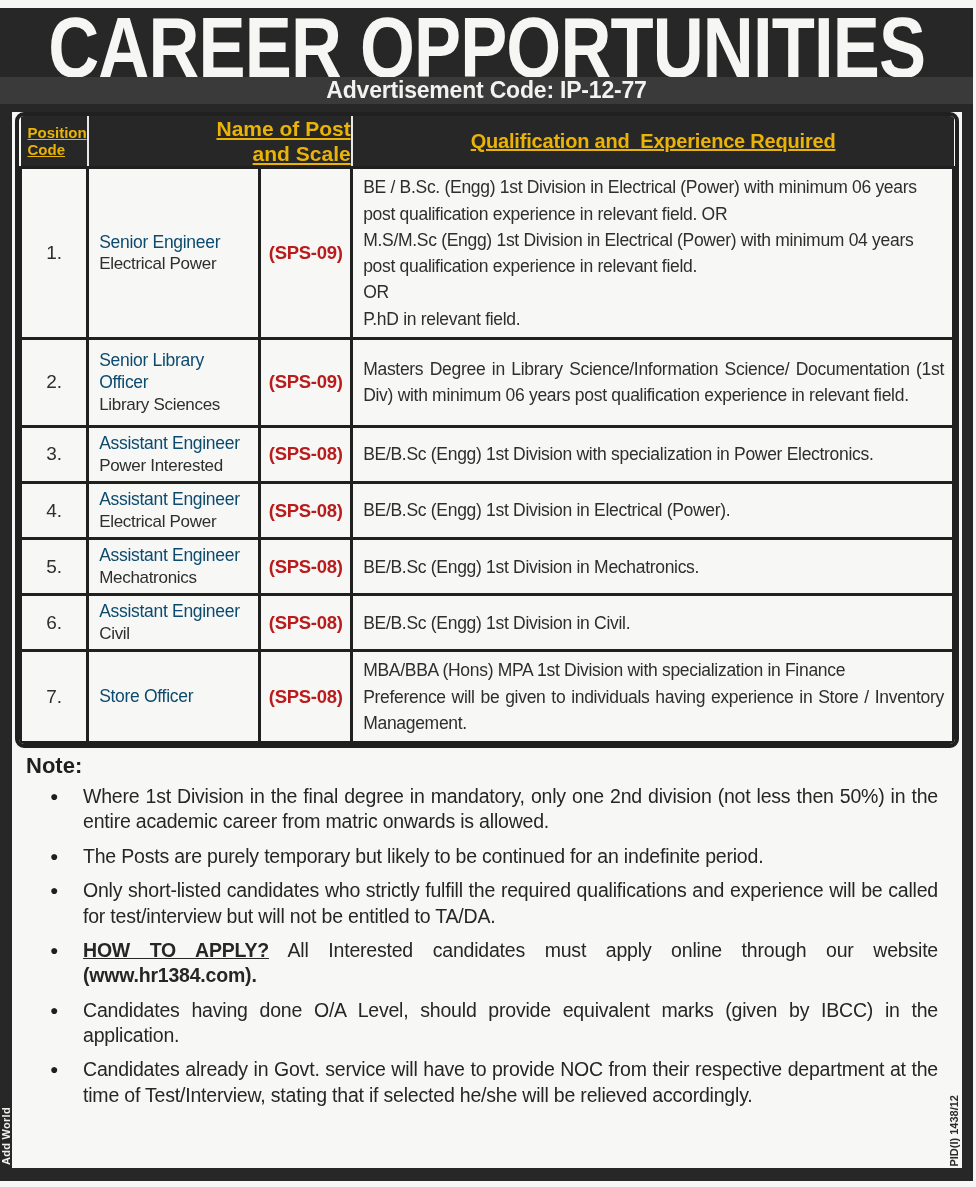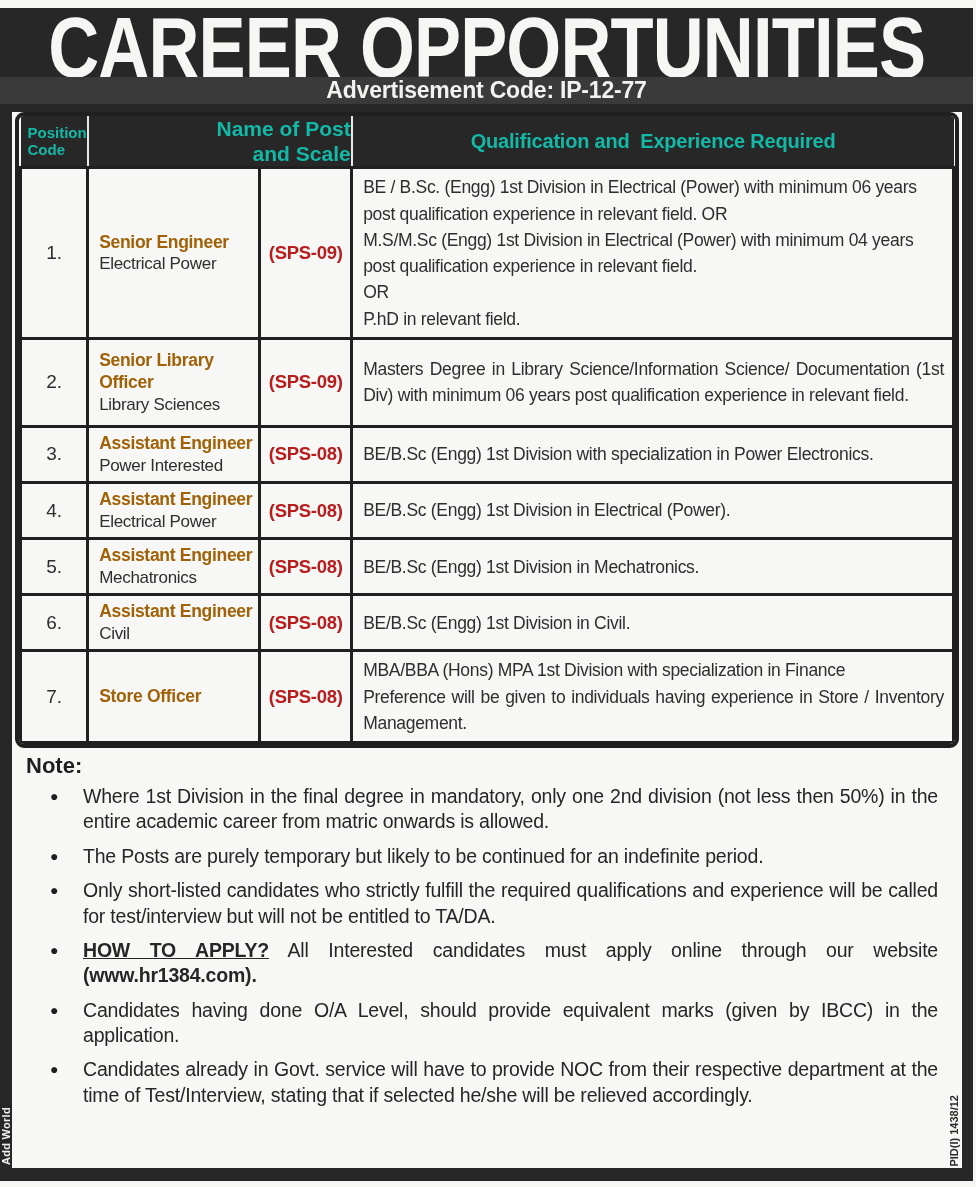"Position" th { color: #14b8a6 -> #eab308; text-decoration: none -> underline }
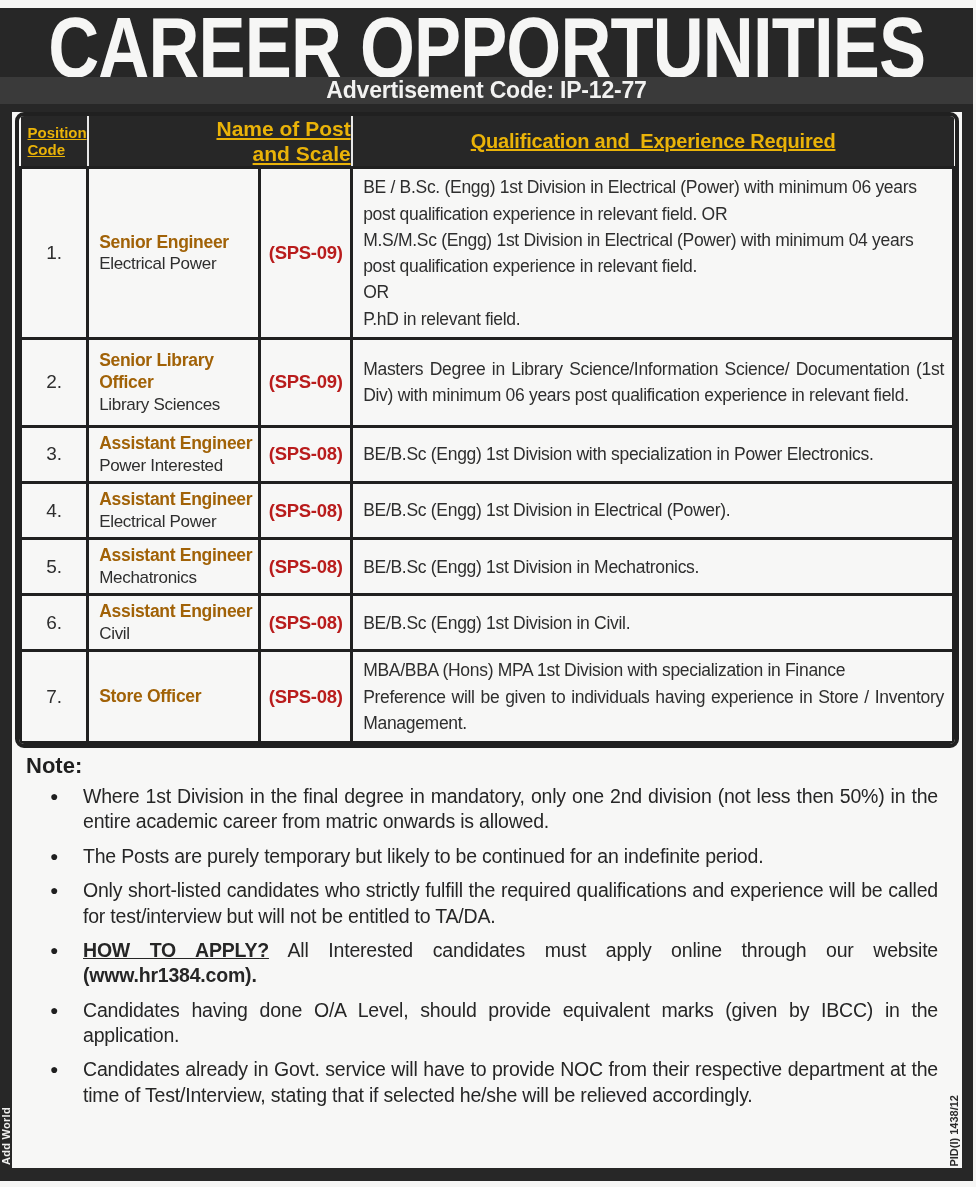"Senior Engineer" td.c-name .post { color: #a16207 -> #0c4a6e; font-weight: bold -> normal }
